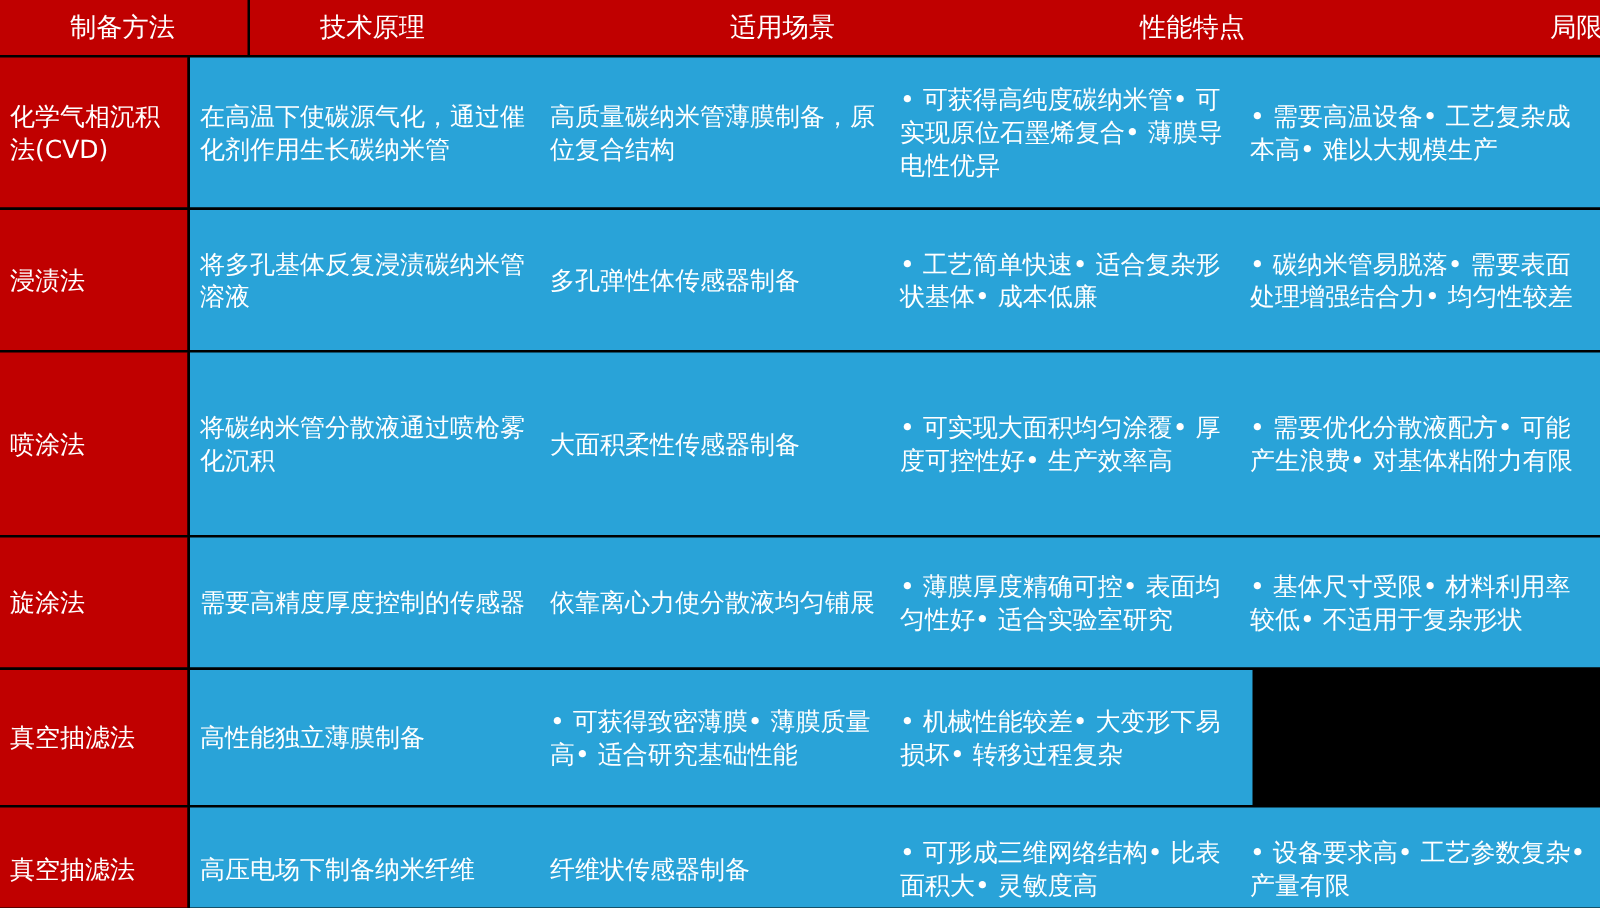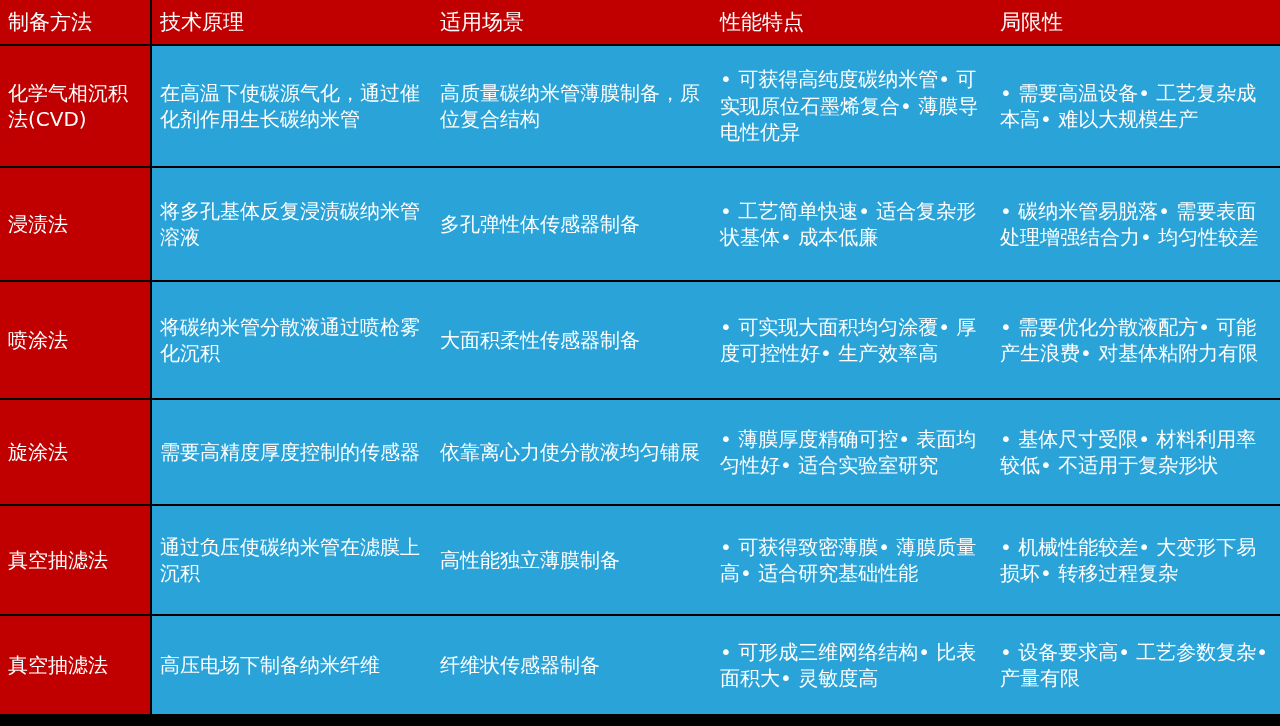"制备方法" .header-cell { margin-left: none -> 48px }
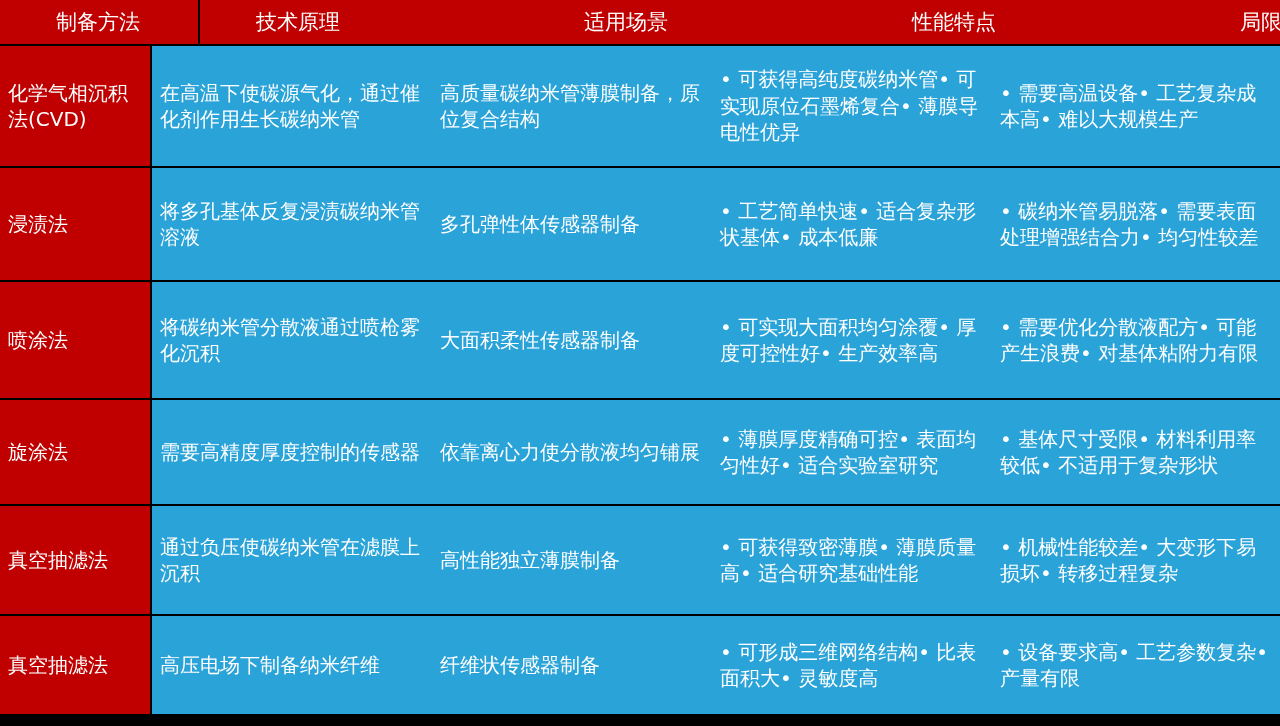"喷涂法" .r2 { height: 118px -> 148px }
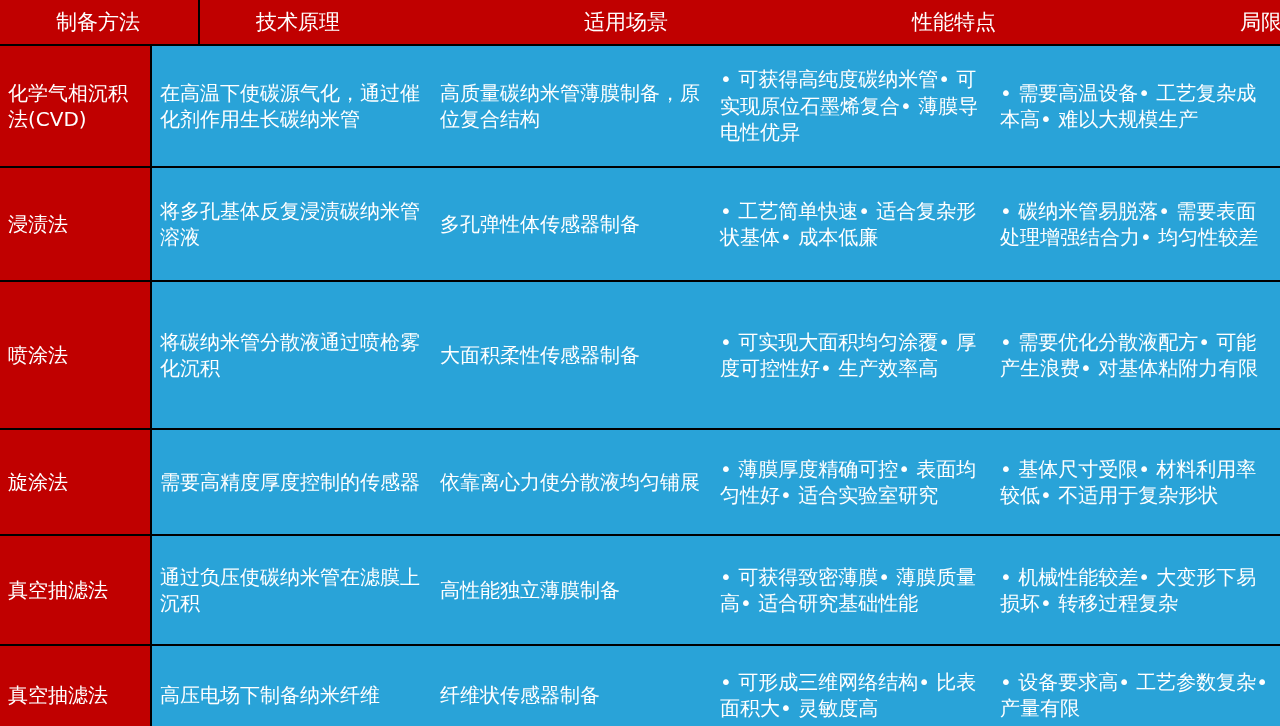"通过负压使碳纳米管在滤膜上沉积" div.cell { html: <div>通过负压使碳纳米管在滤膜上沉积</div> -> none }
